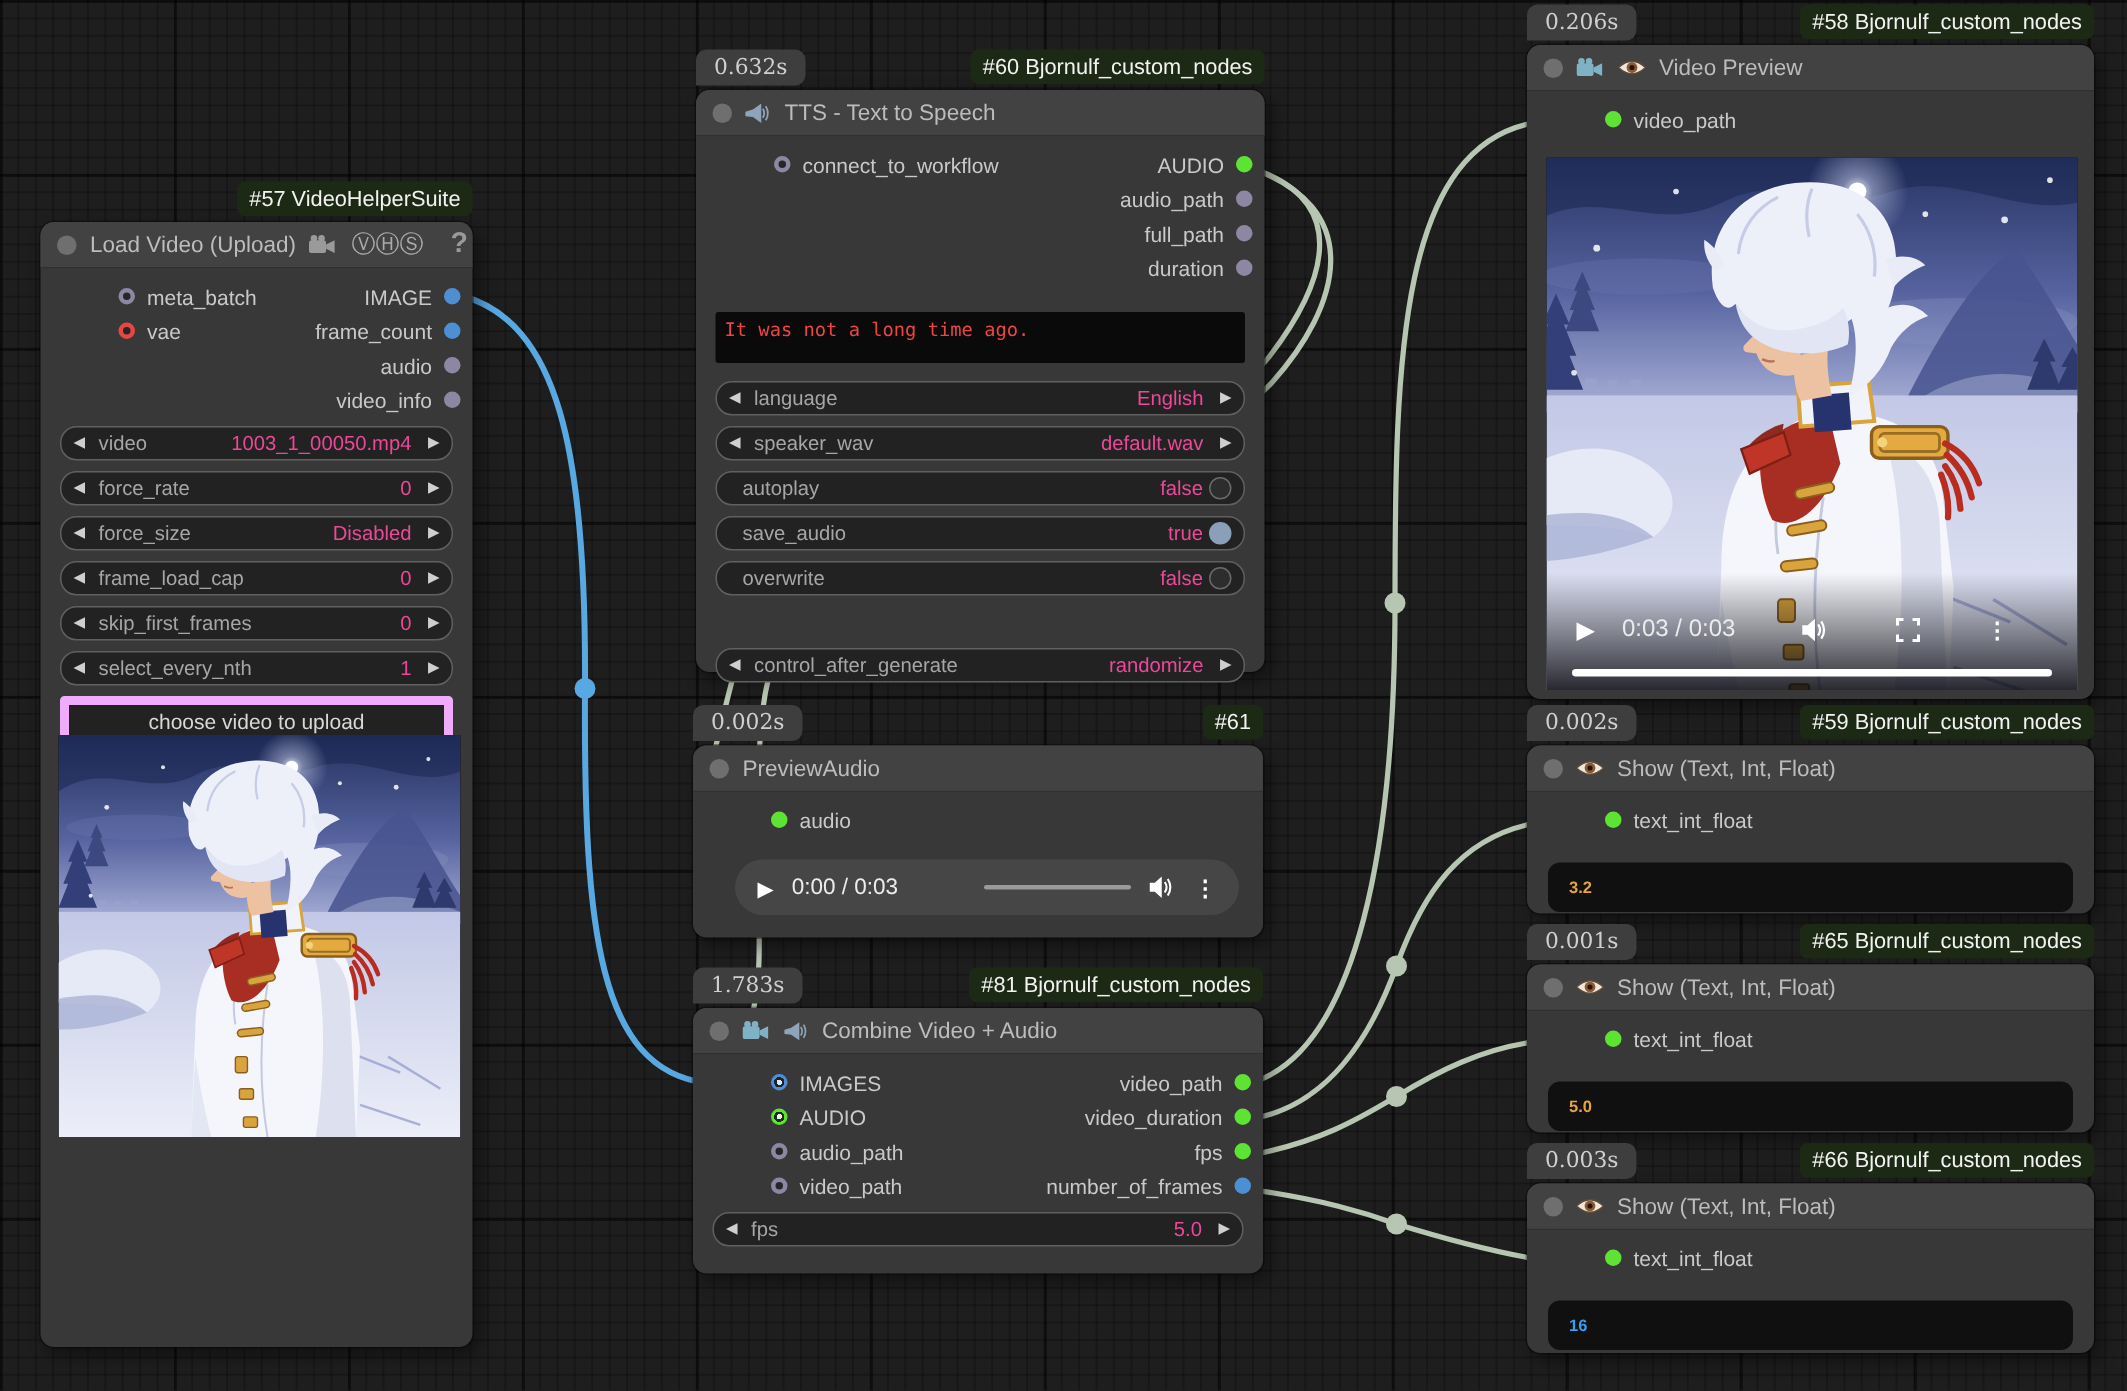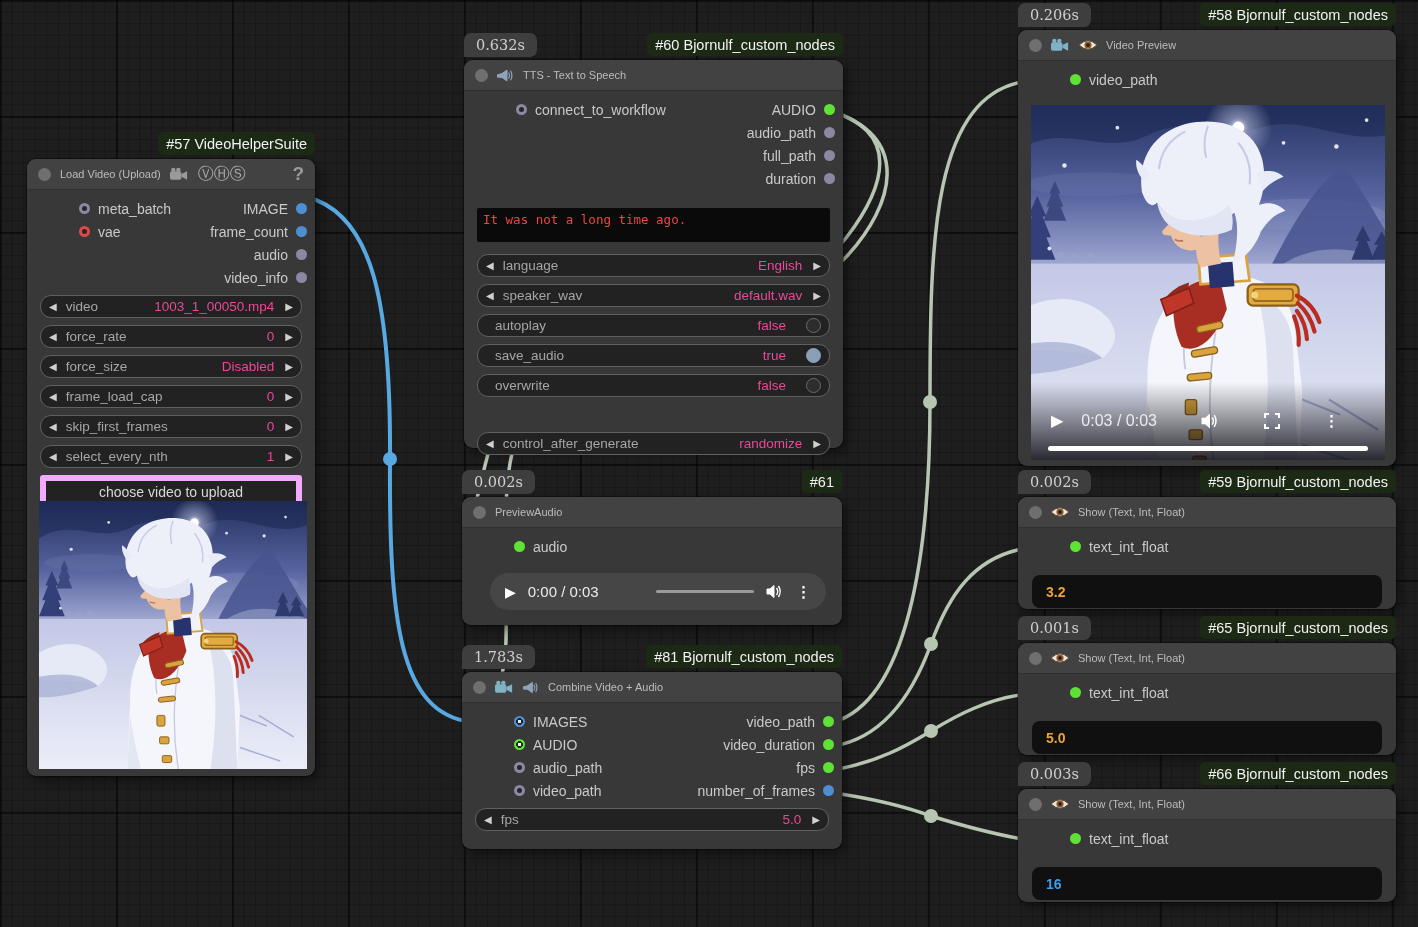"Video Preview" .ntitle { font-size: 11px -> 15px }
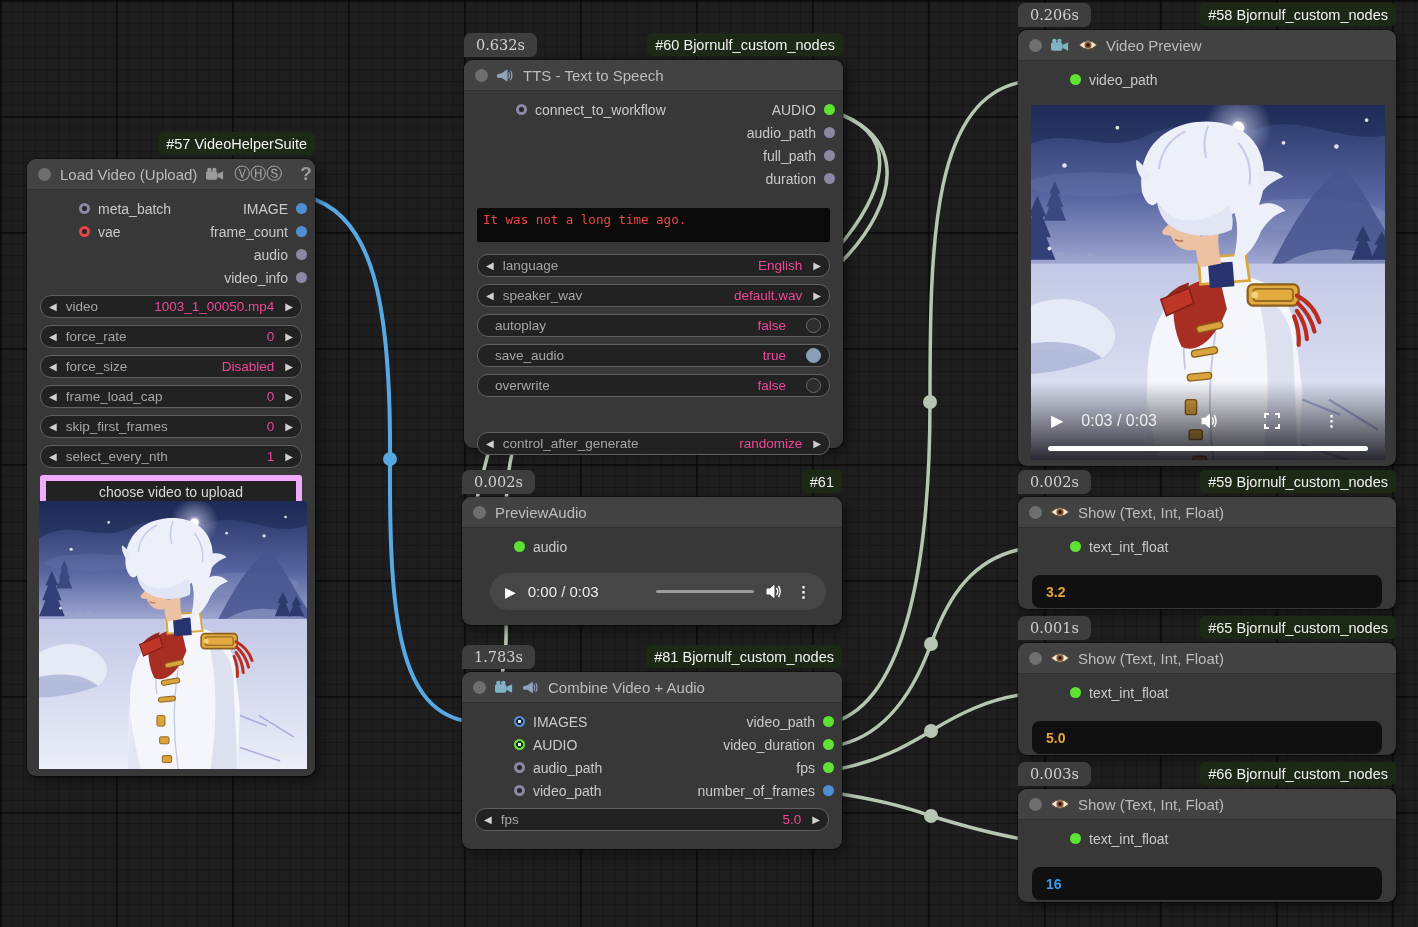"#57 VideoHelperSuite" div.node { height: 617px -> 750px; top: 159px -> 148px }
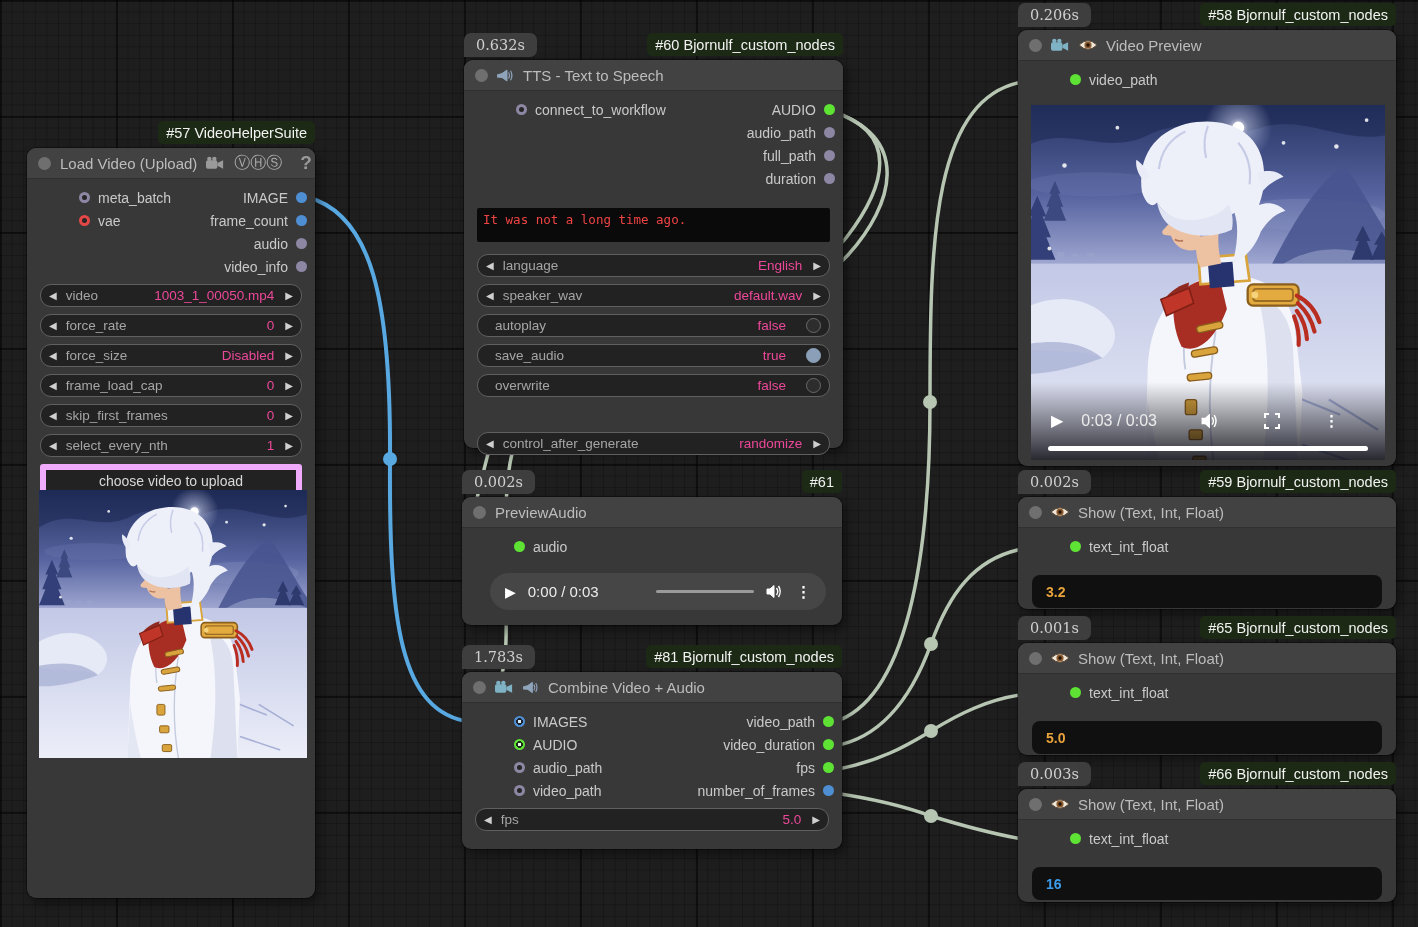"false" .toggle .wvalue { margin-right: 20px -> 4px }
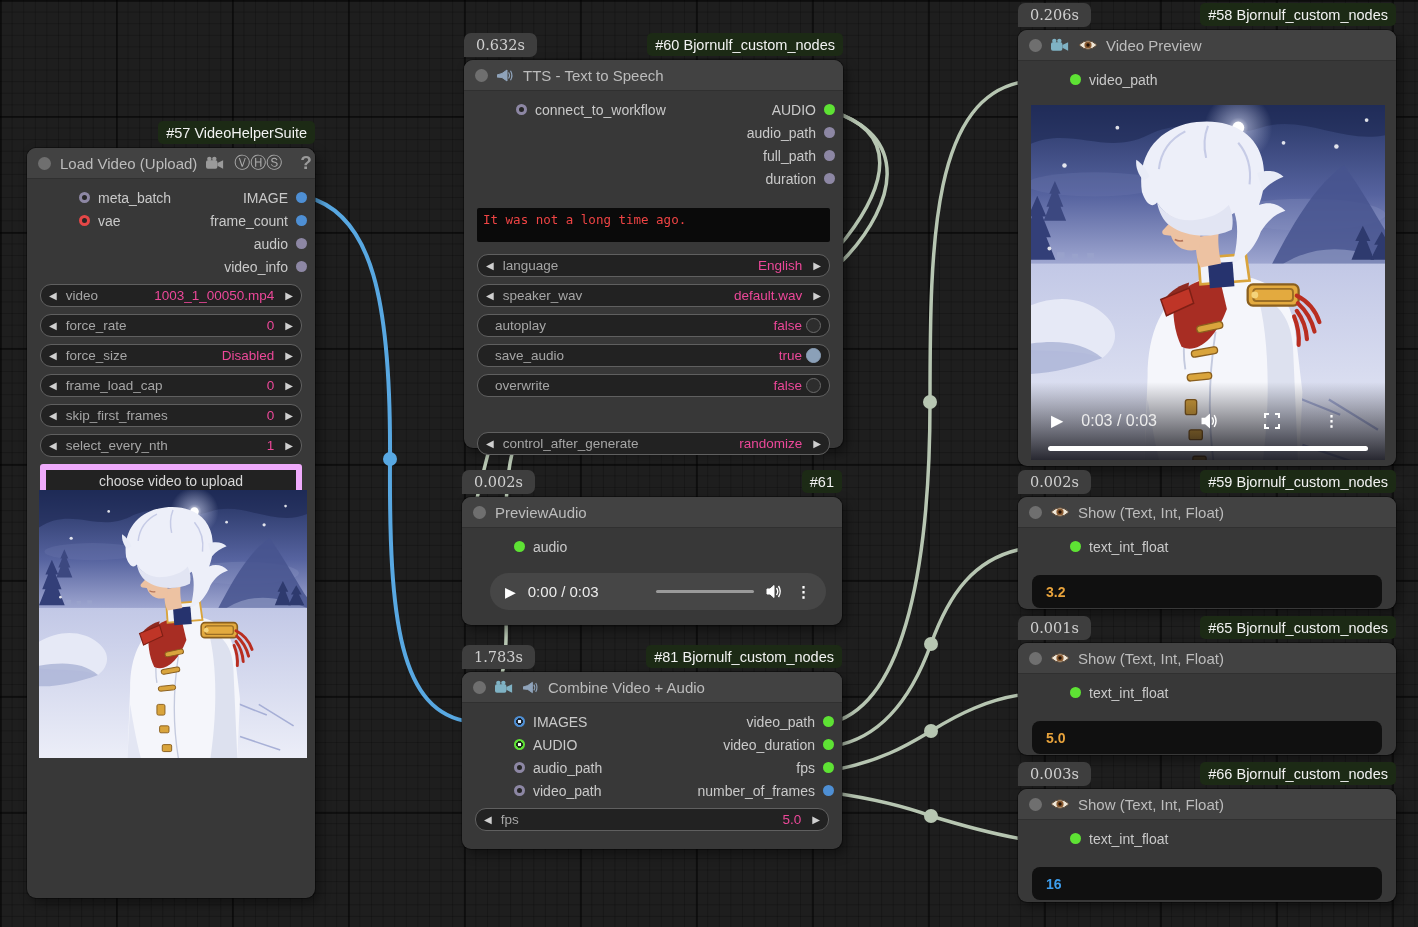"3.2" .show-box { font-size: 14px -> 11px }
